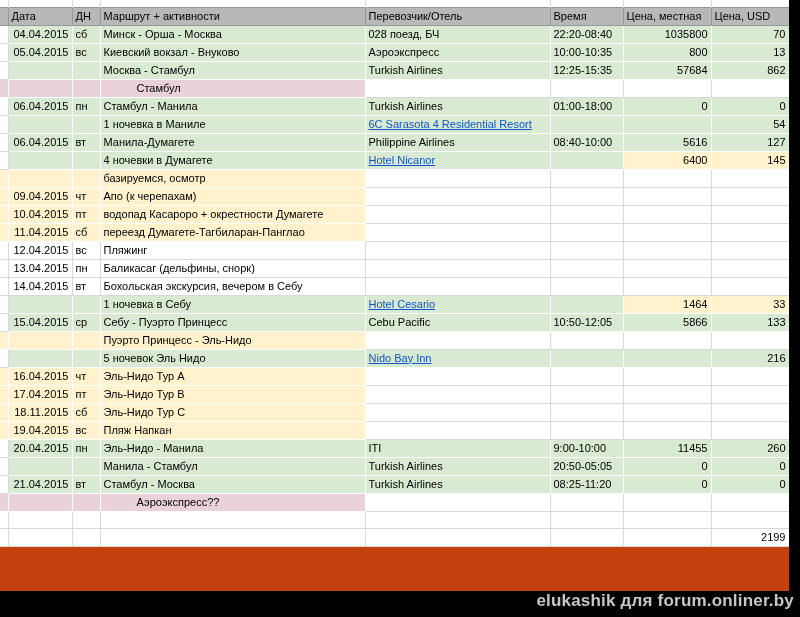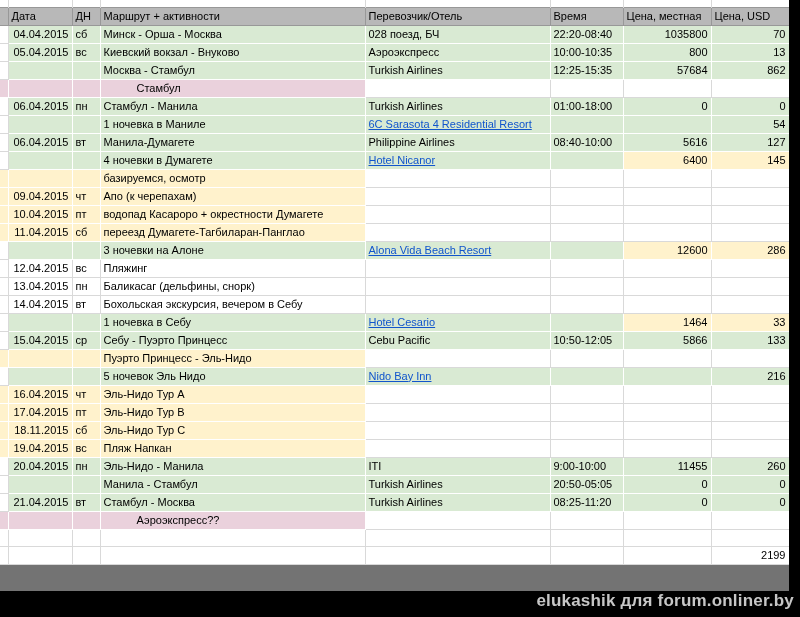"Дата" .sheet { background: #737373 -> #c2410c }
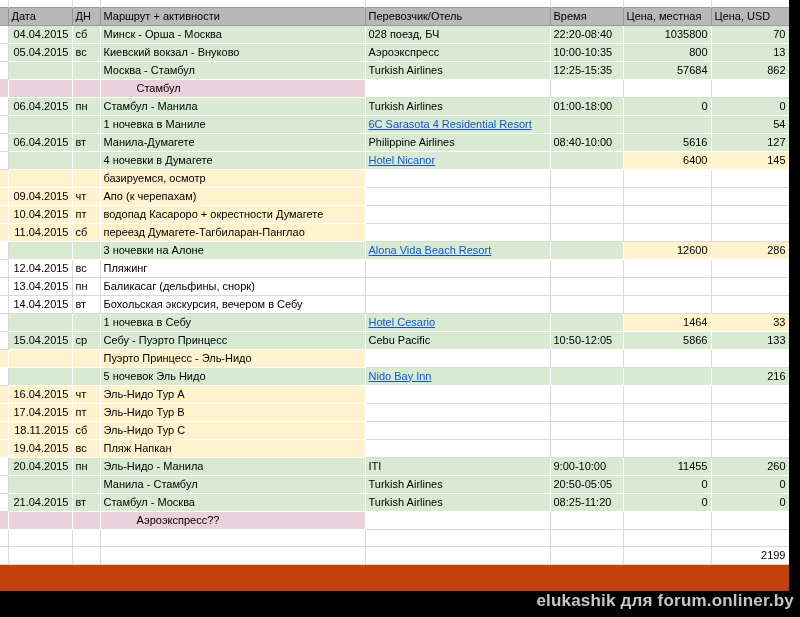"3 ночевки на Алоне" tr { html: <tr> <td></td> <td></td> <td></td> <td>3 ночевки на Алоне</td> <td><span>Alona Vida Beach Resort</span></td> <td></td> <td>12600</td> <td>286</td> </tr> -> none }
